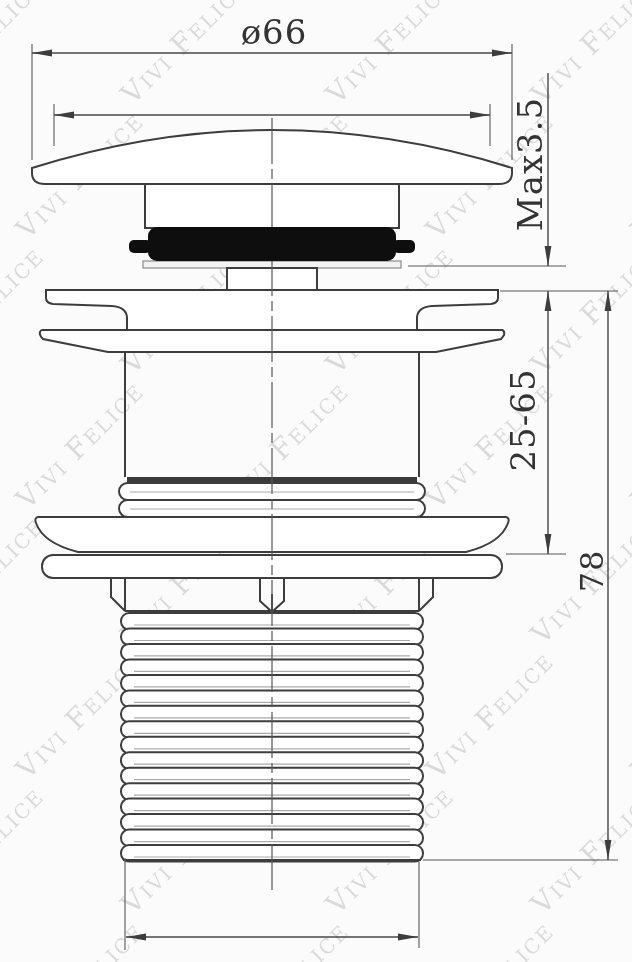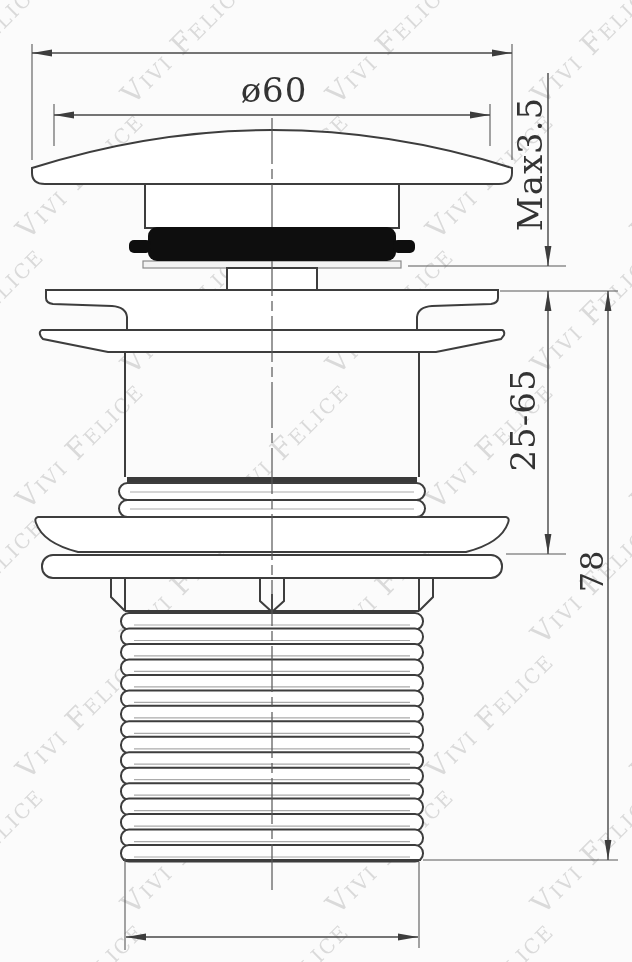"ø66" span.dim { html: none -> <span>ø66</span> }
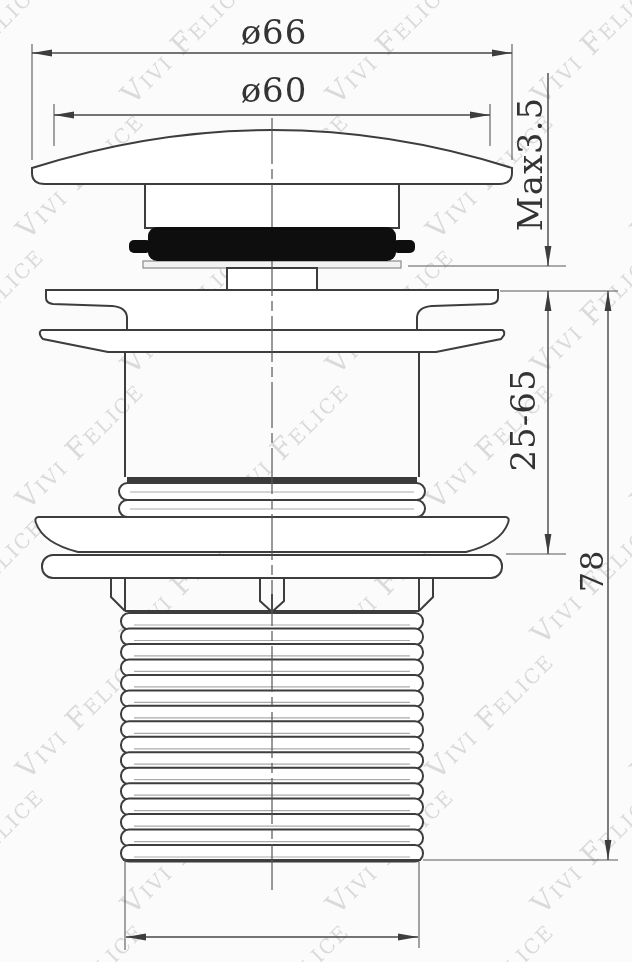"ø60" span.dim { html: <span>ø60</span> -> none }
